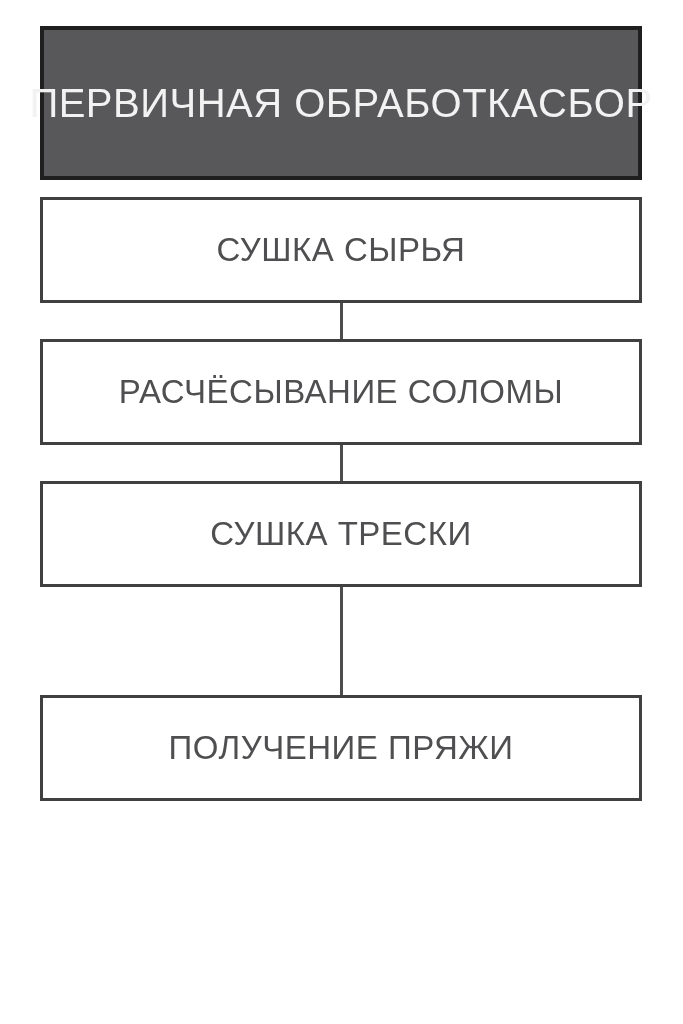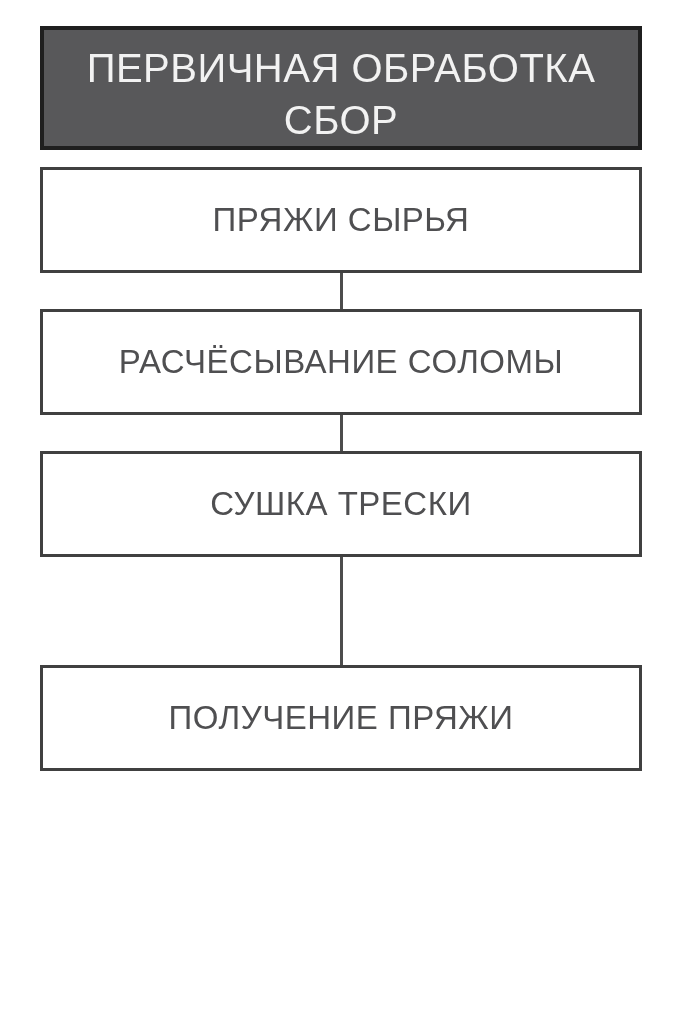"ПЕРВИЧНАЯ ОБРАБОТКА" .title-box { flex-direction: column -> row; height: 124px -> 154px; justify-content: flex-end -> center }
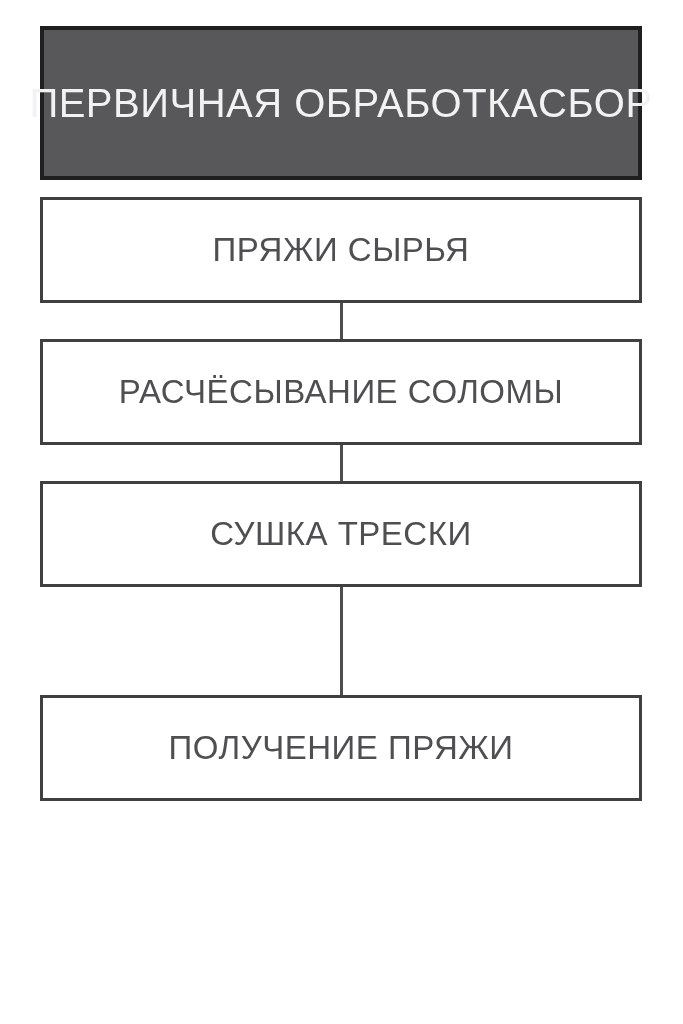"ПРЯЖИ СЫРЬЯ" span { text: ПРЯЖИ -> СУШКА }
